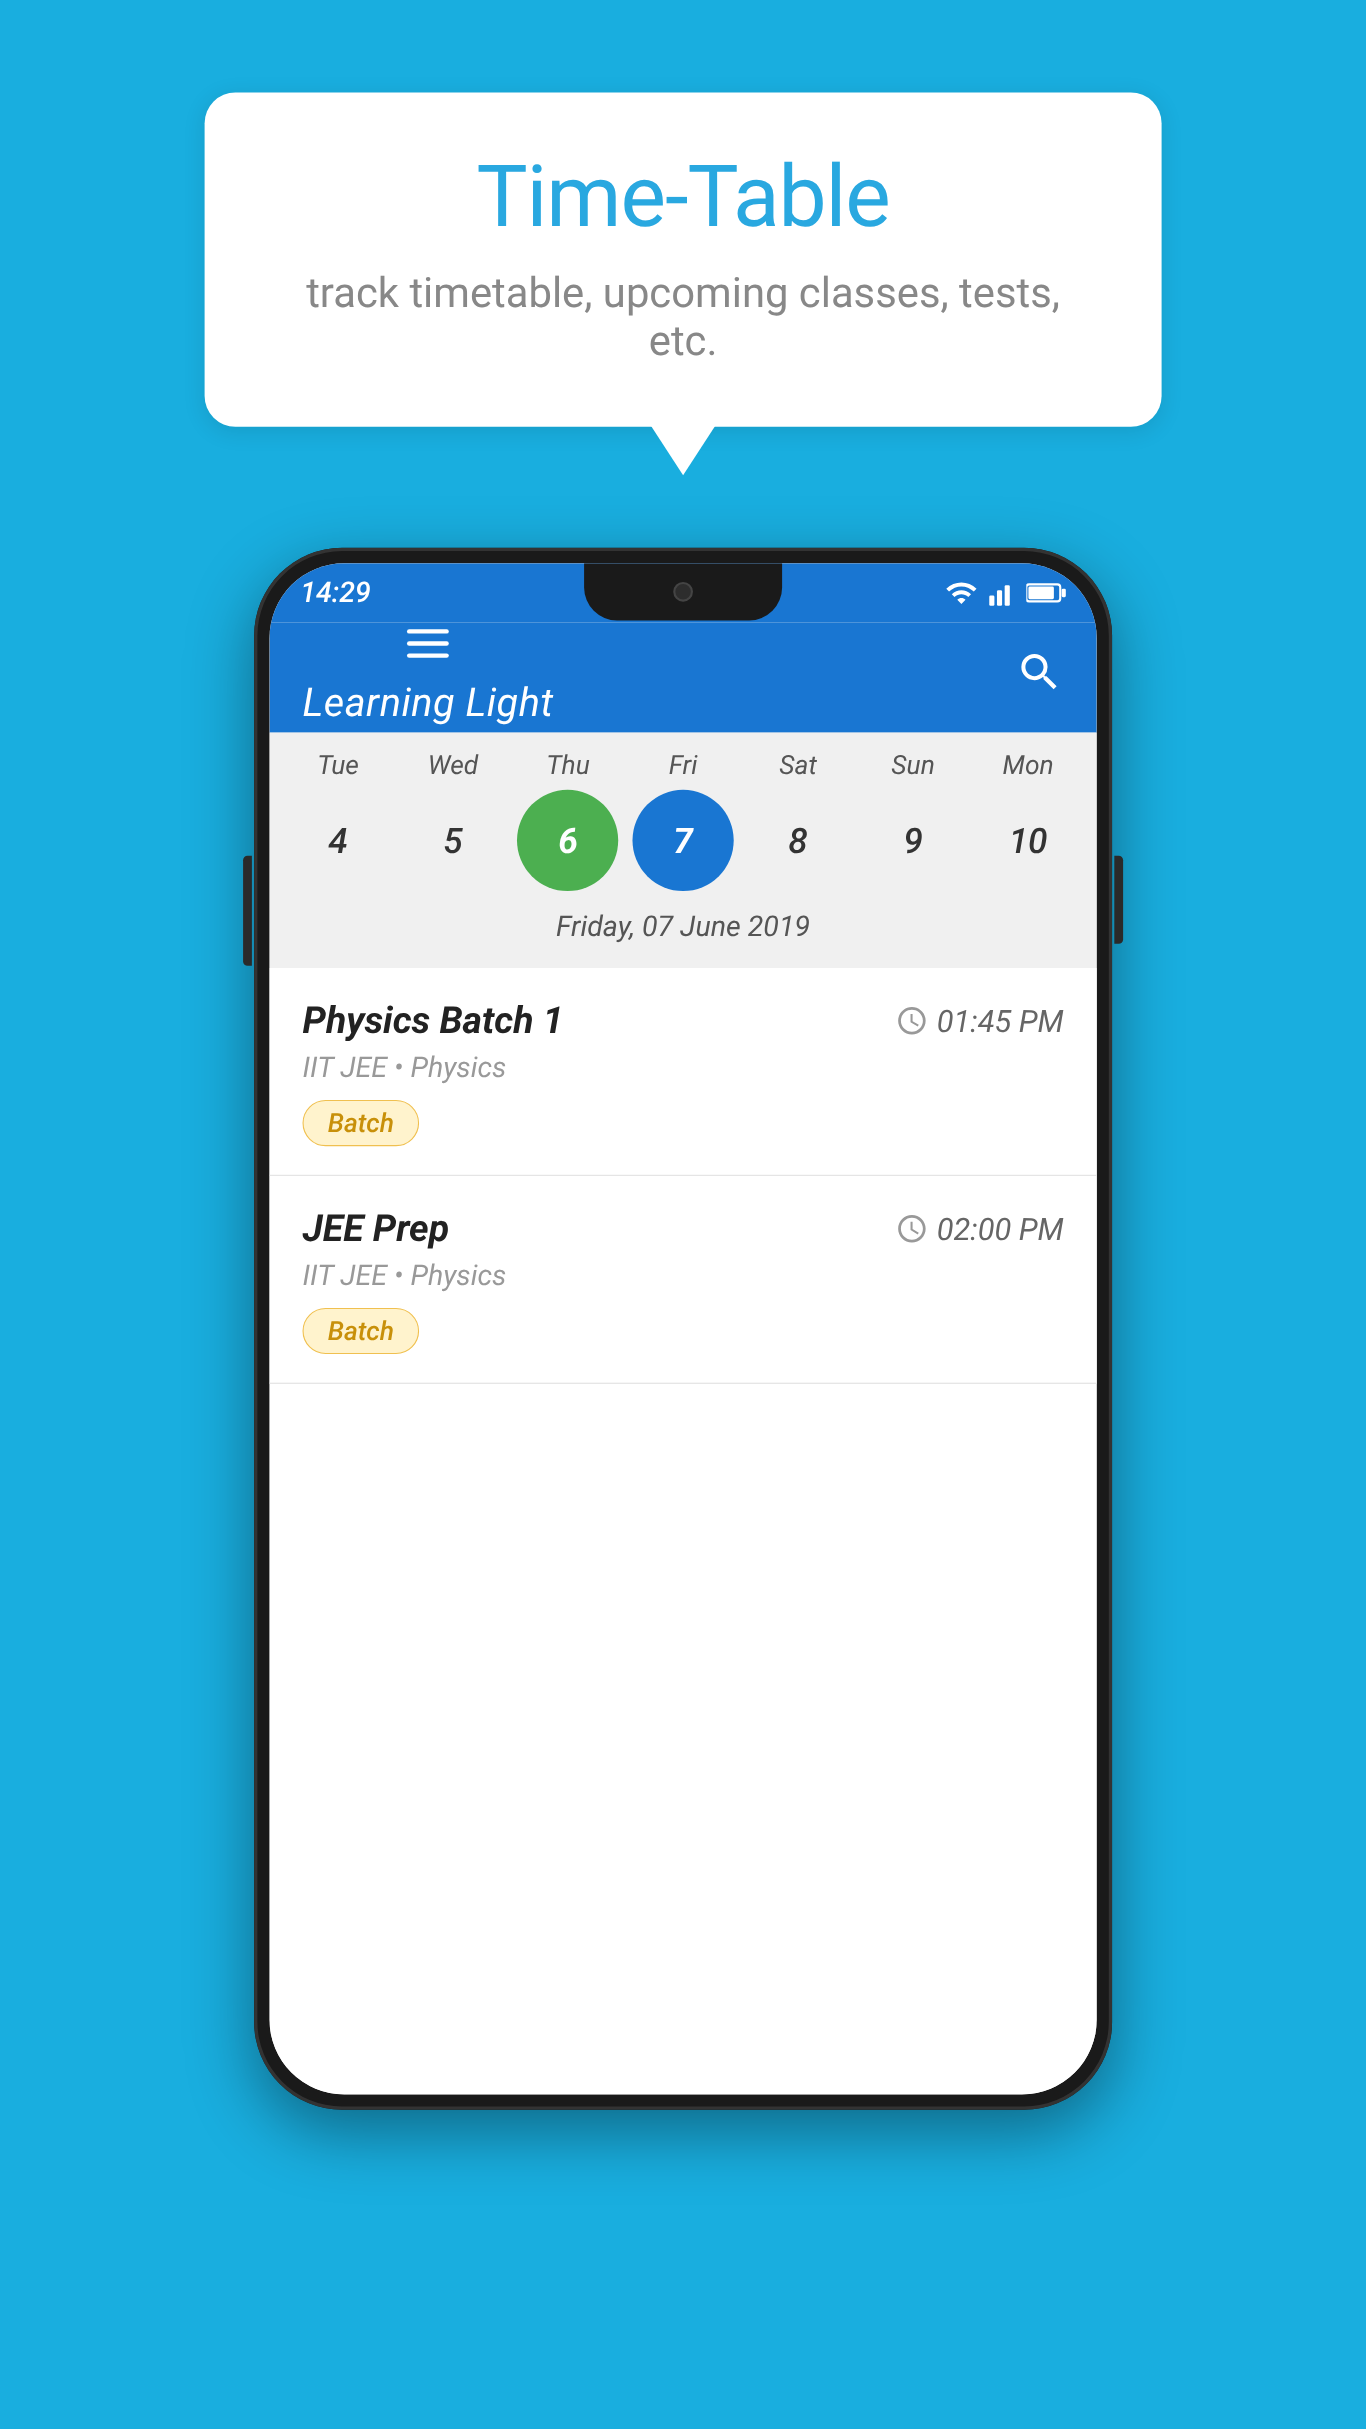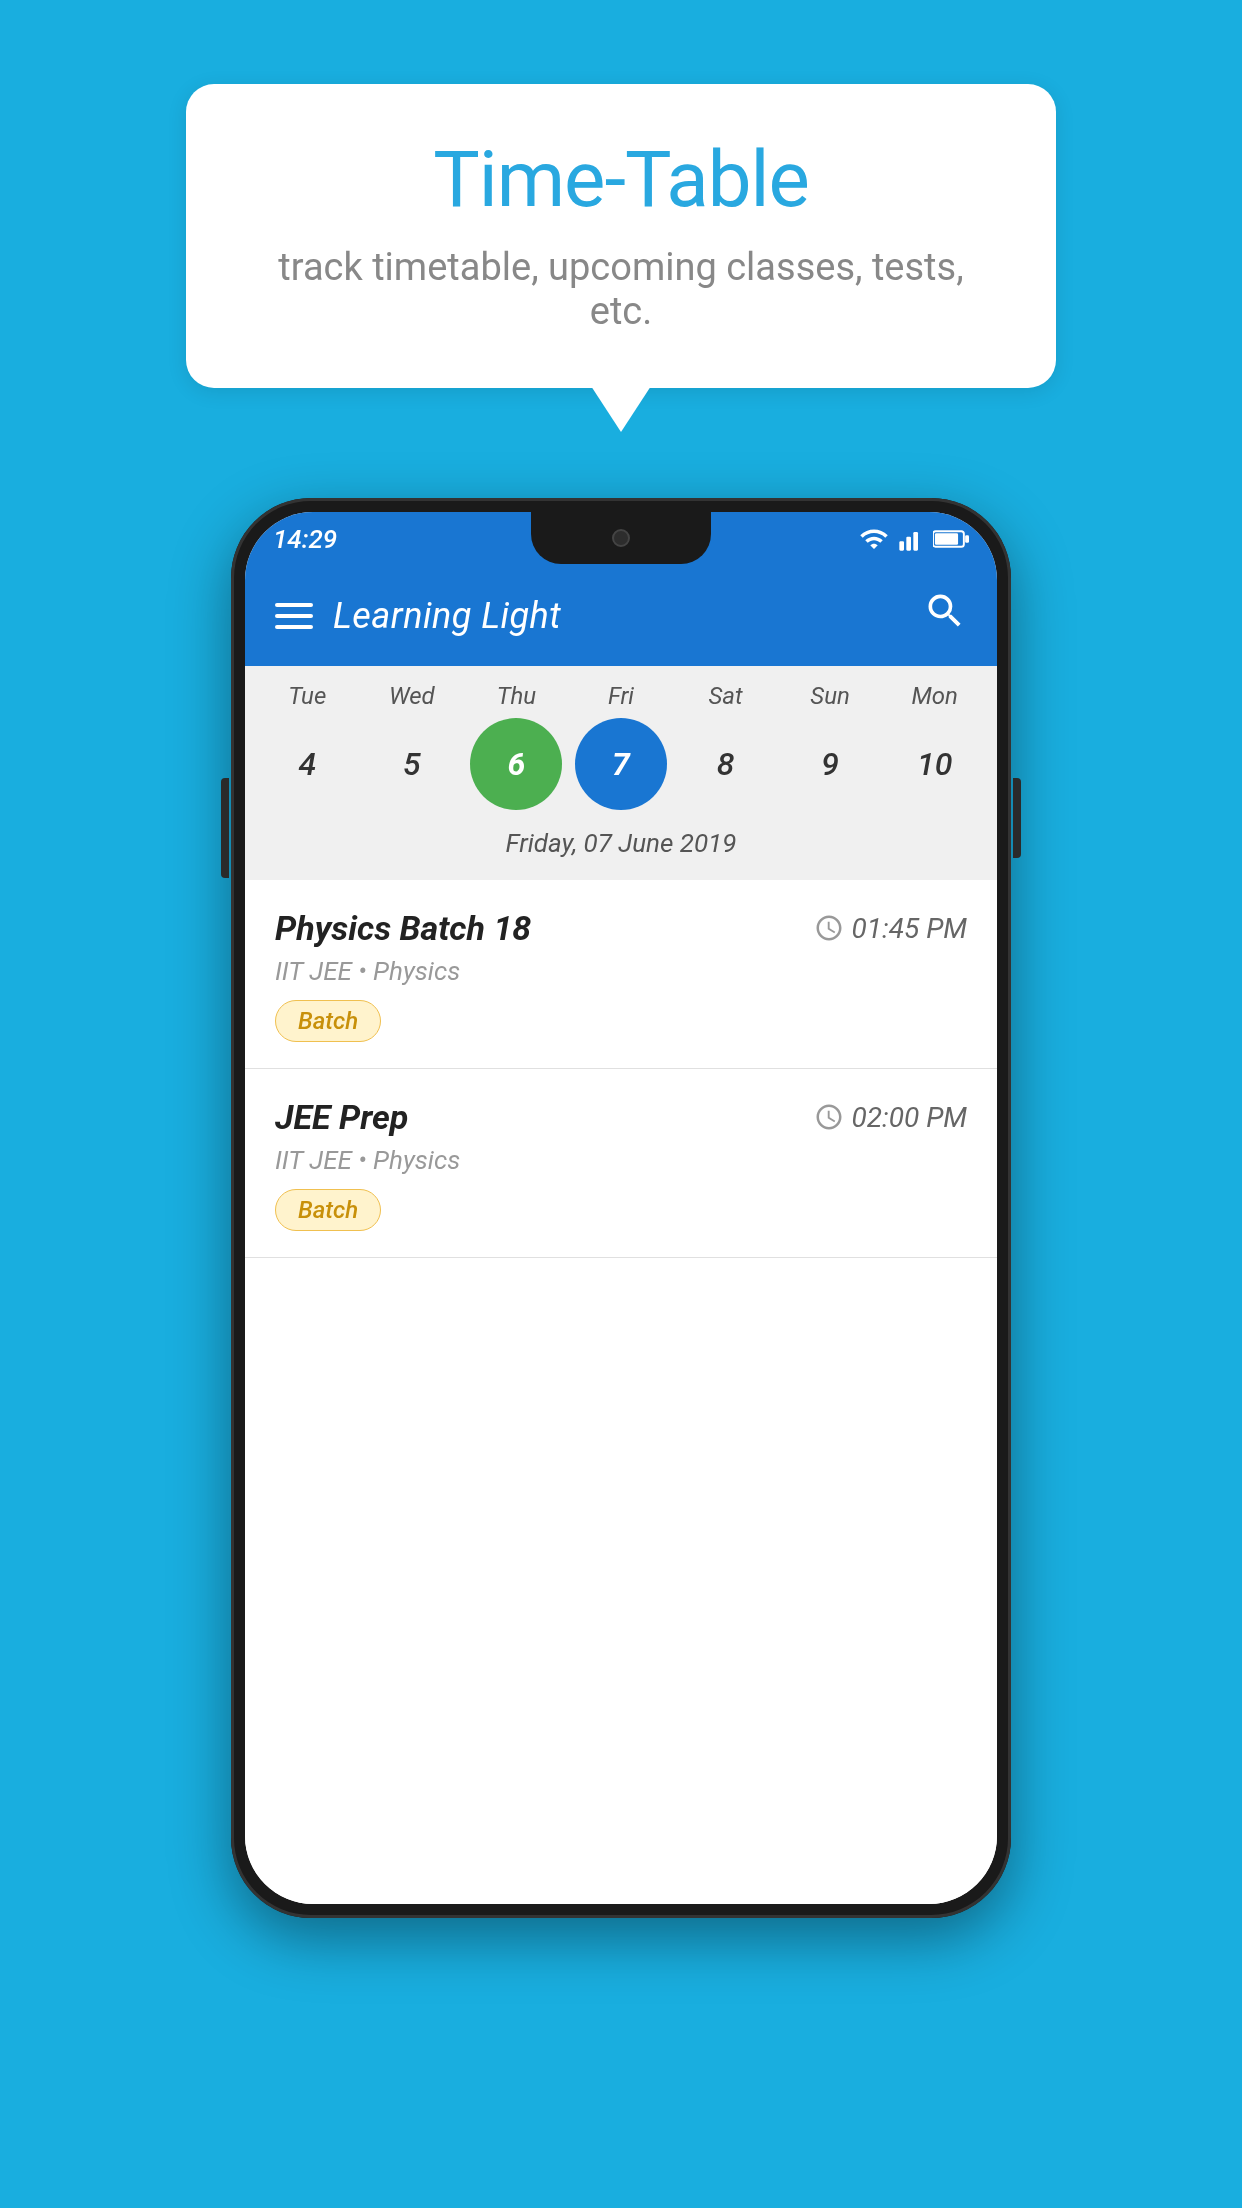"Learning Light" .app-bar-left { flex-direction: none -> column }
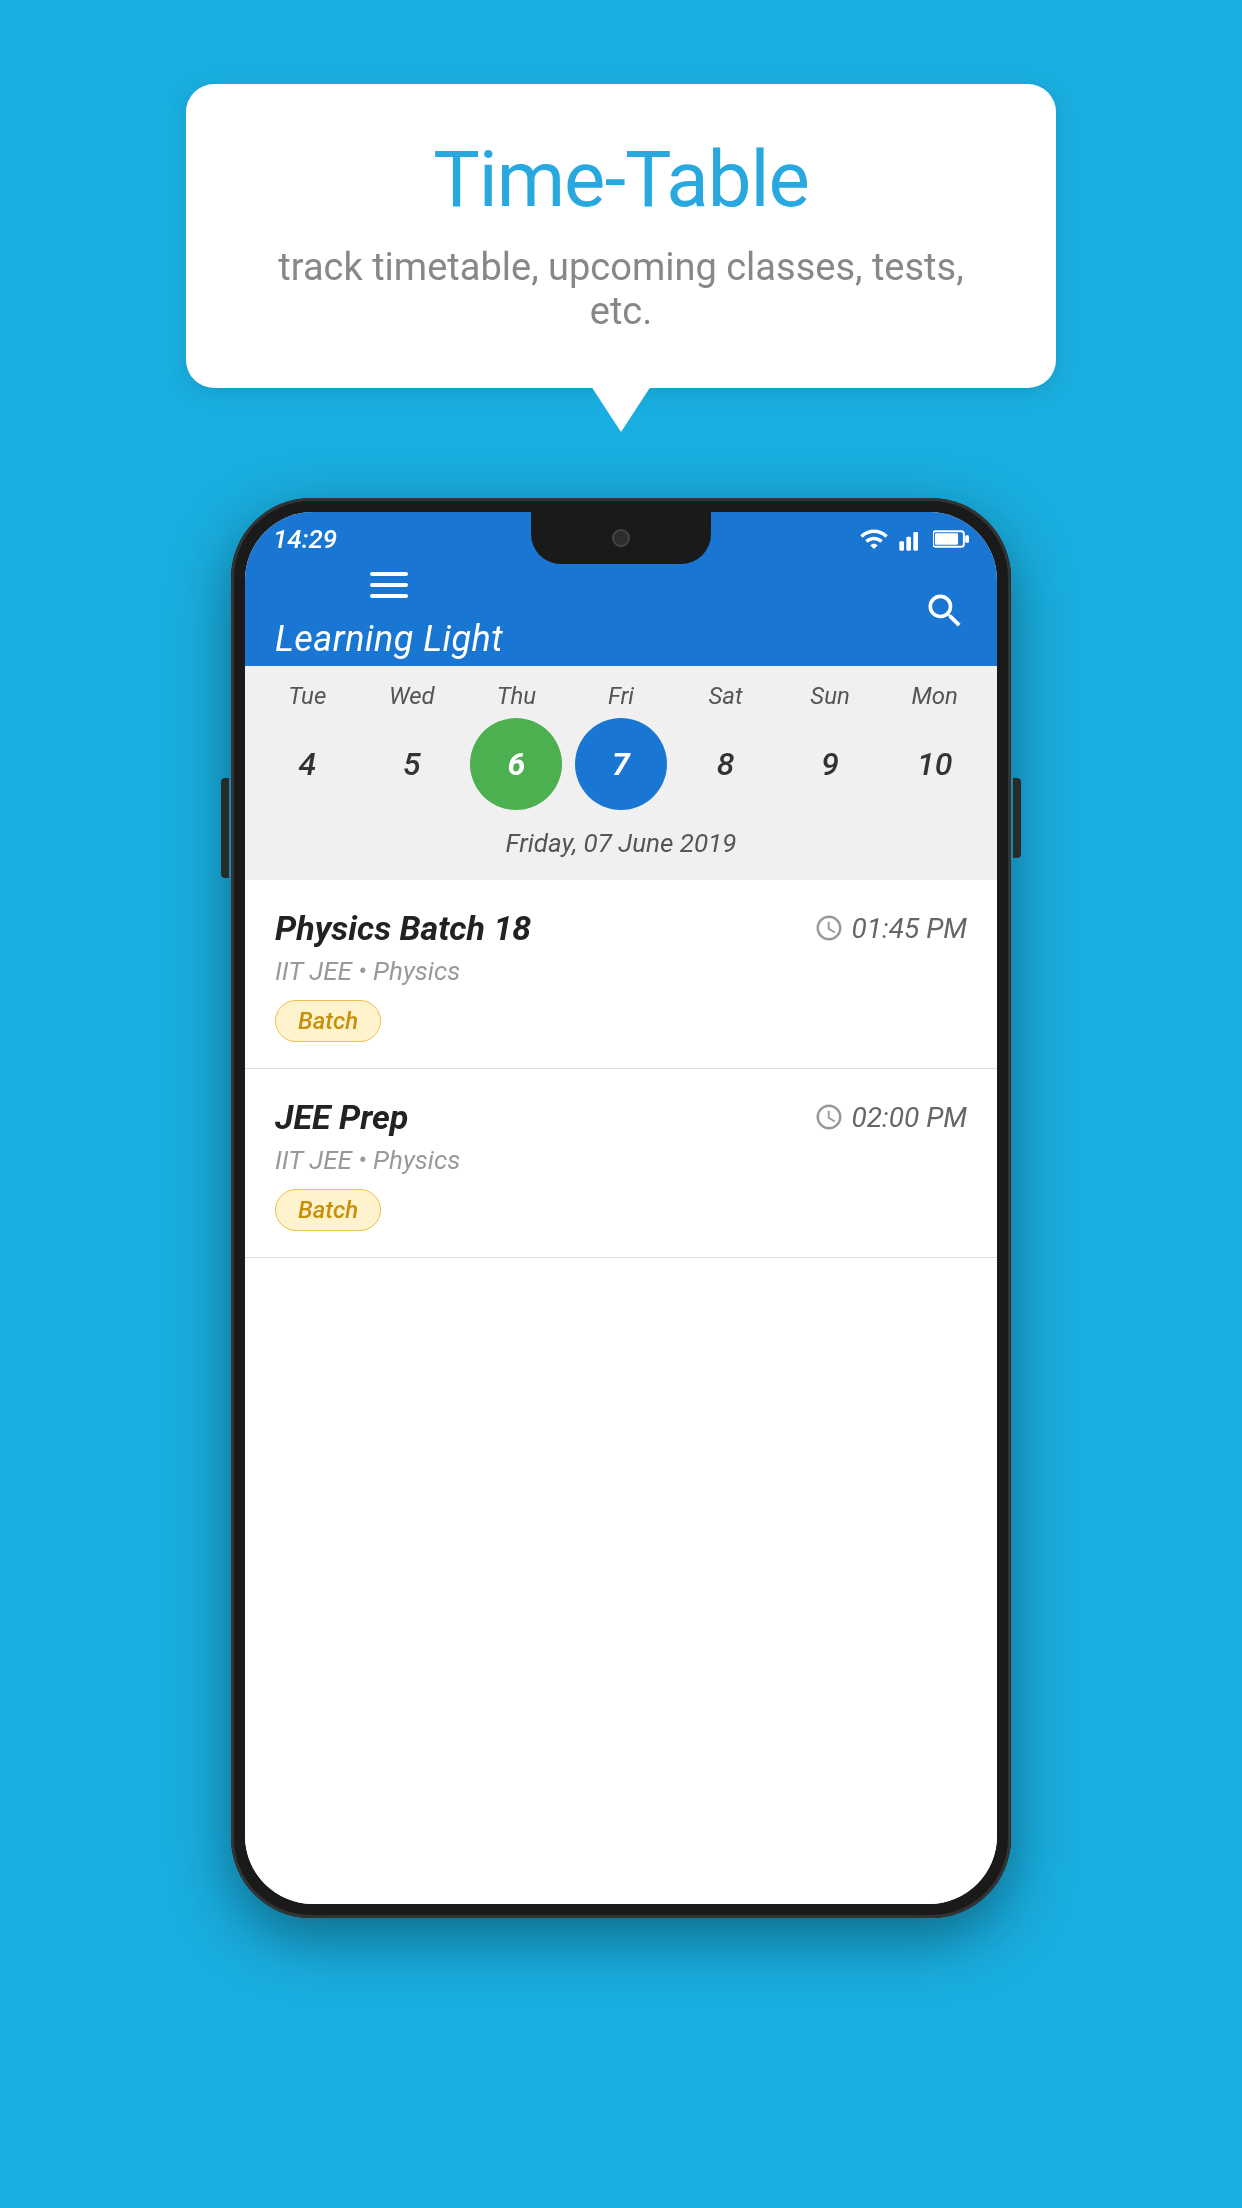"Physics Batch 18" span.schedule-item-title { text: 18 -> 1 }
